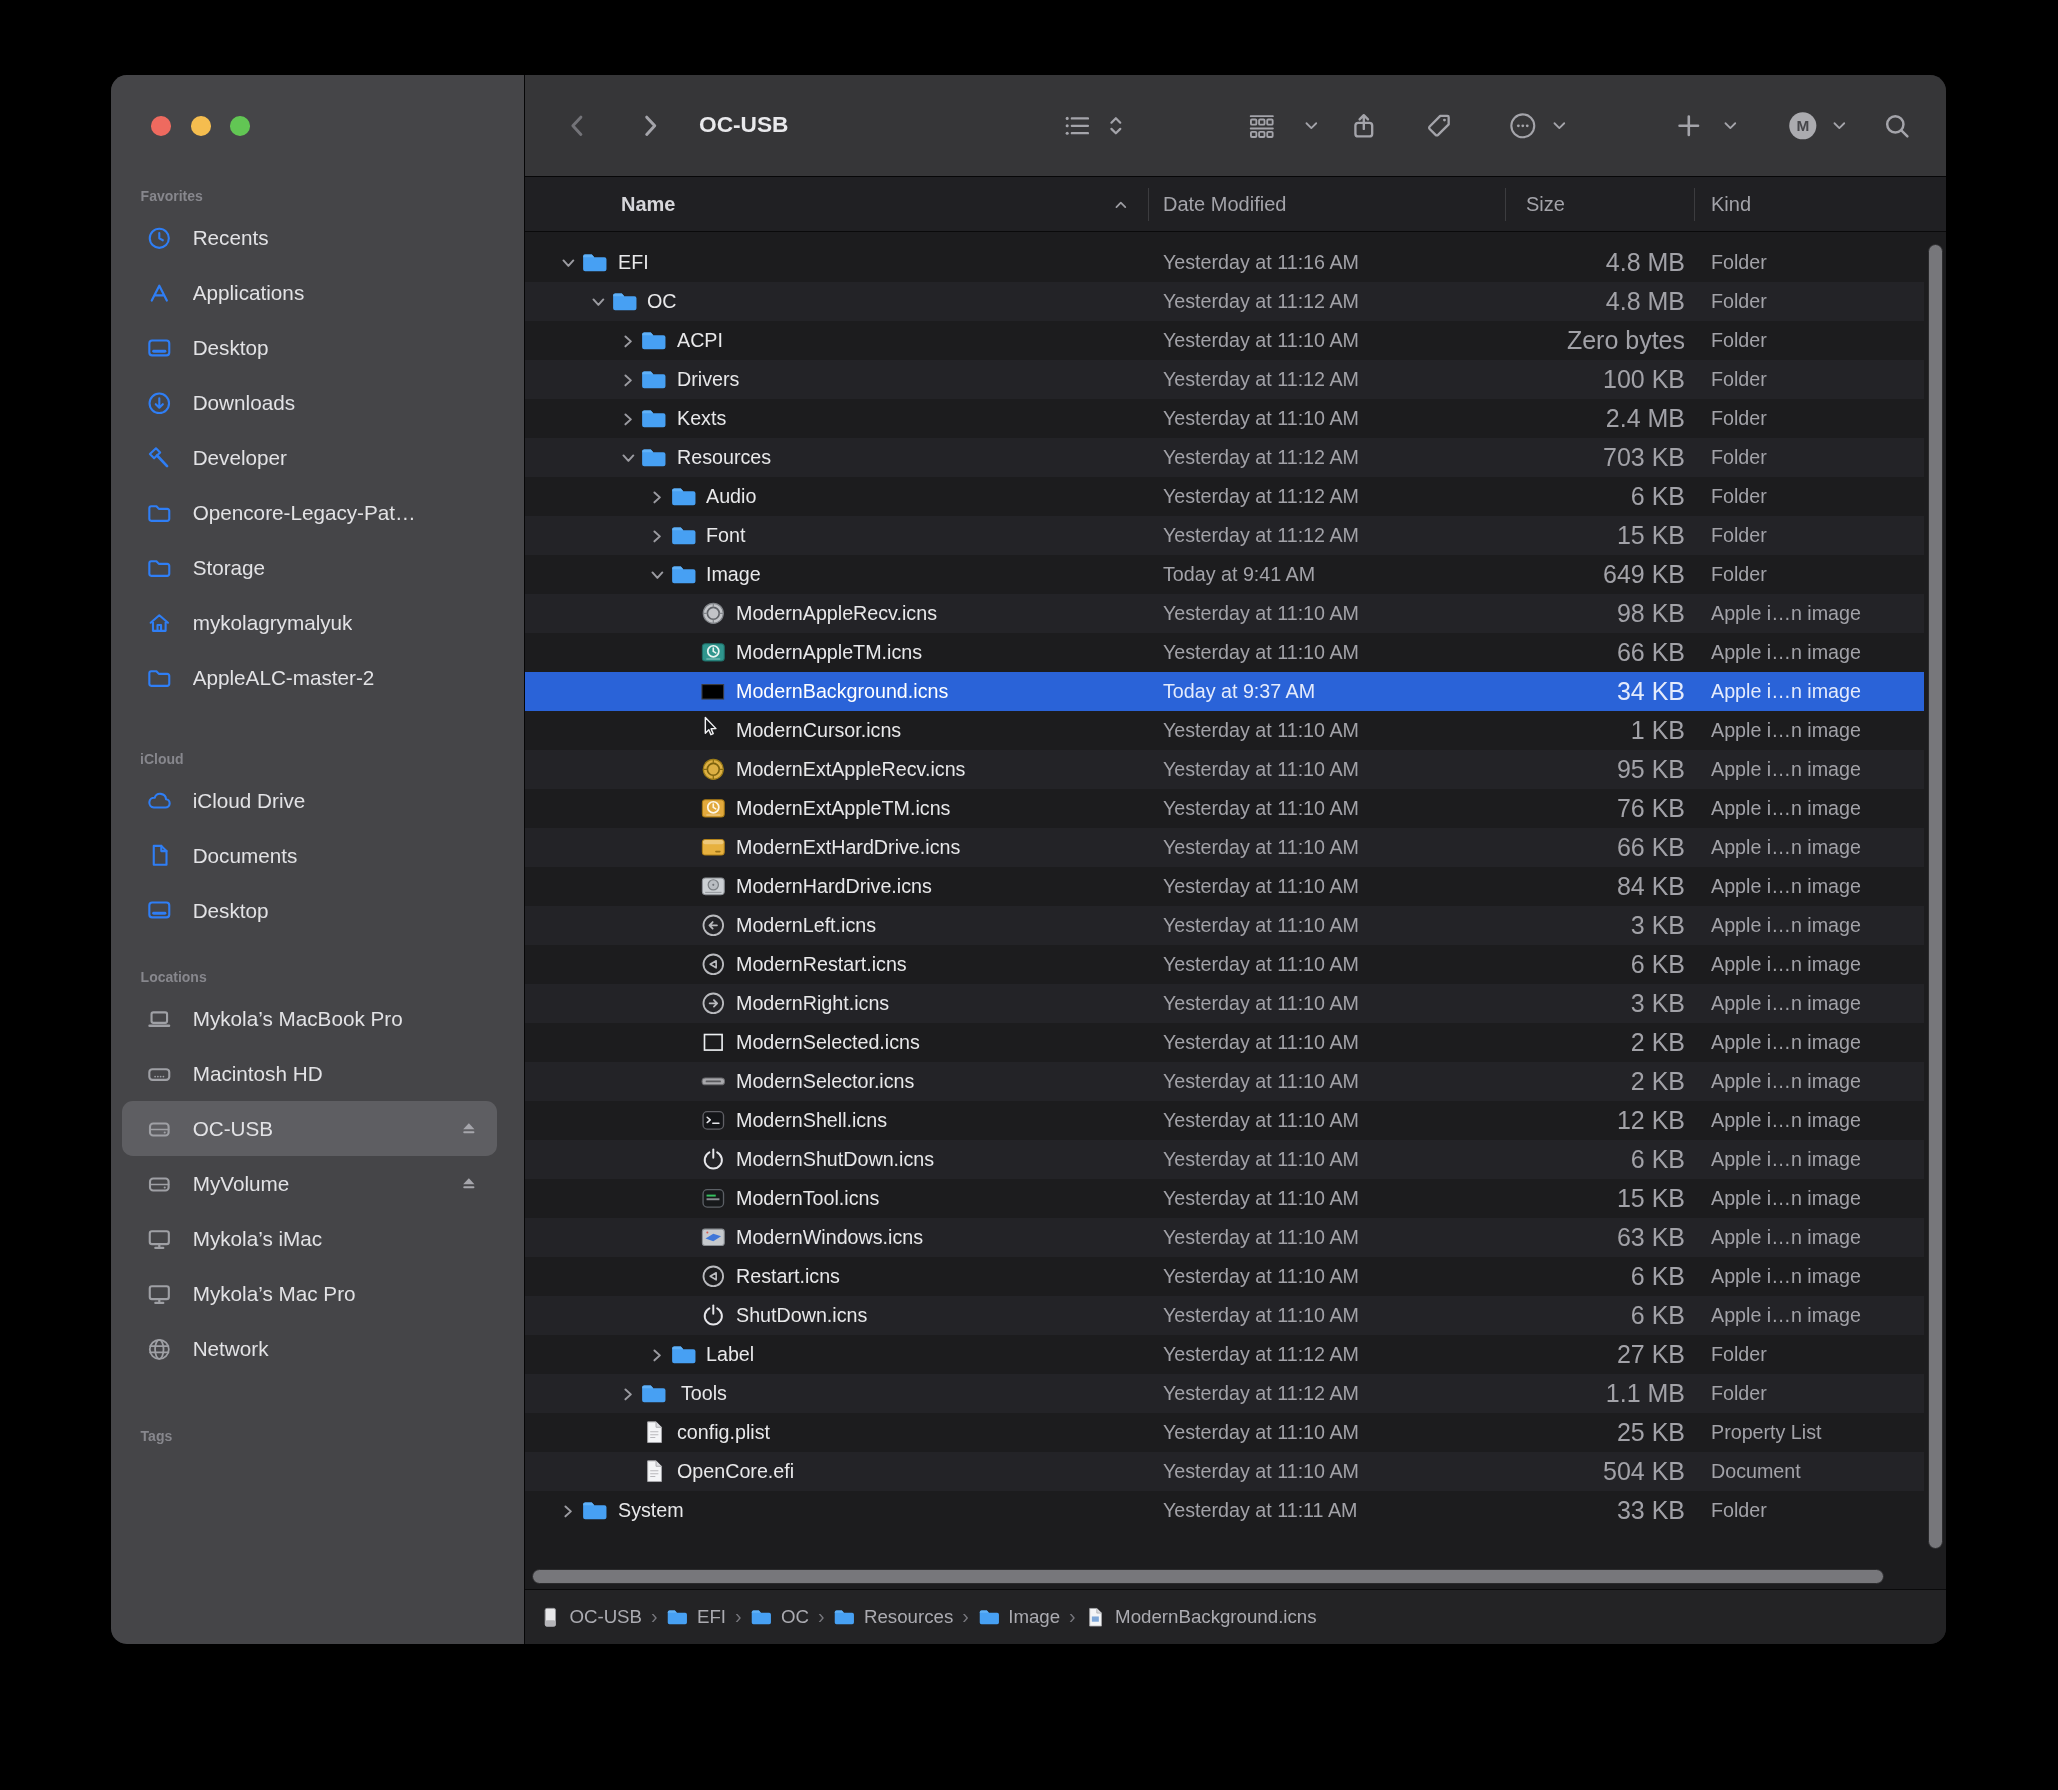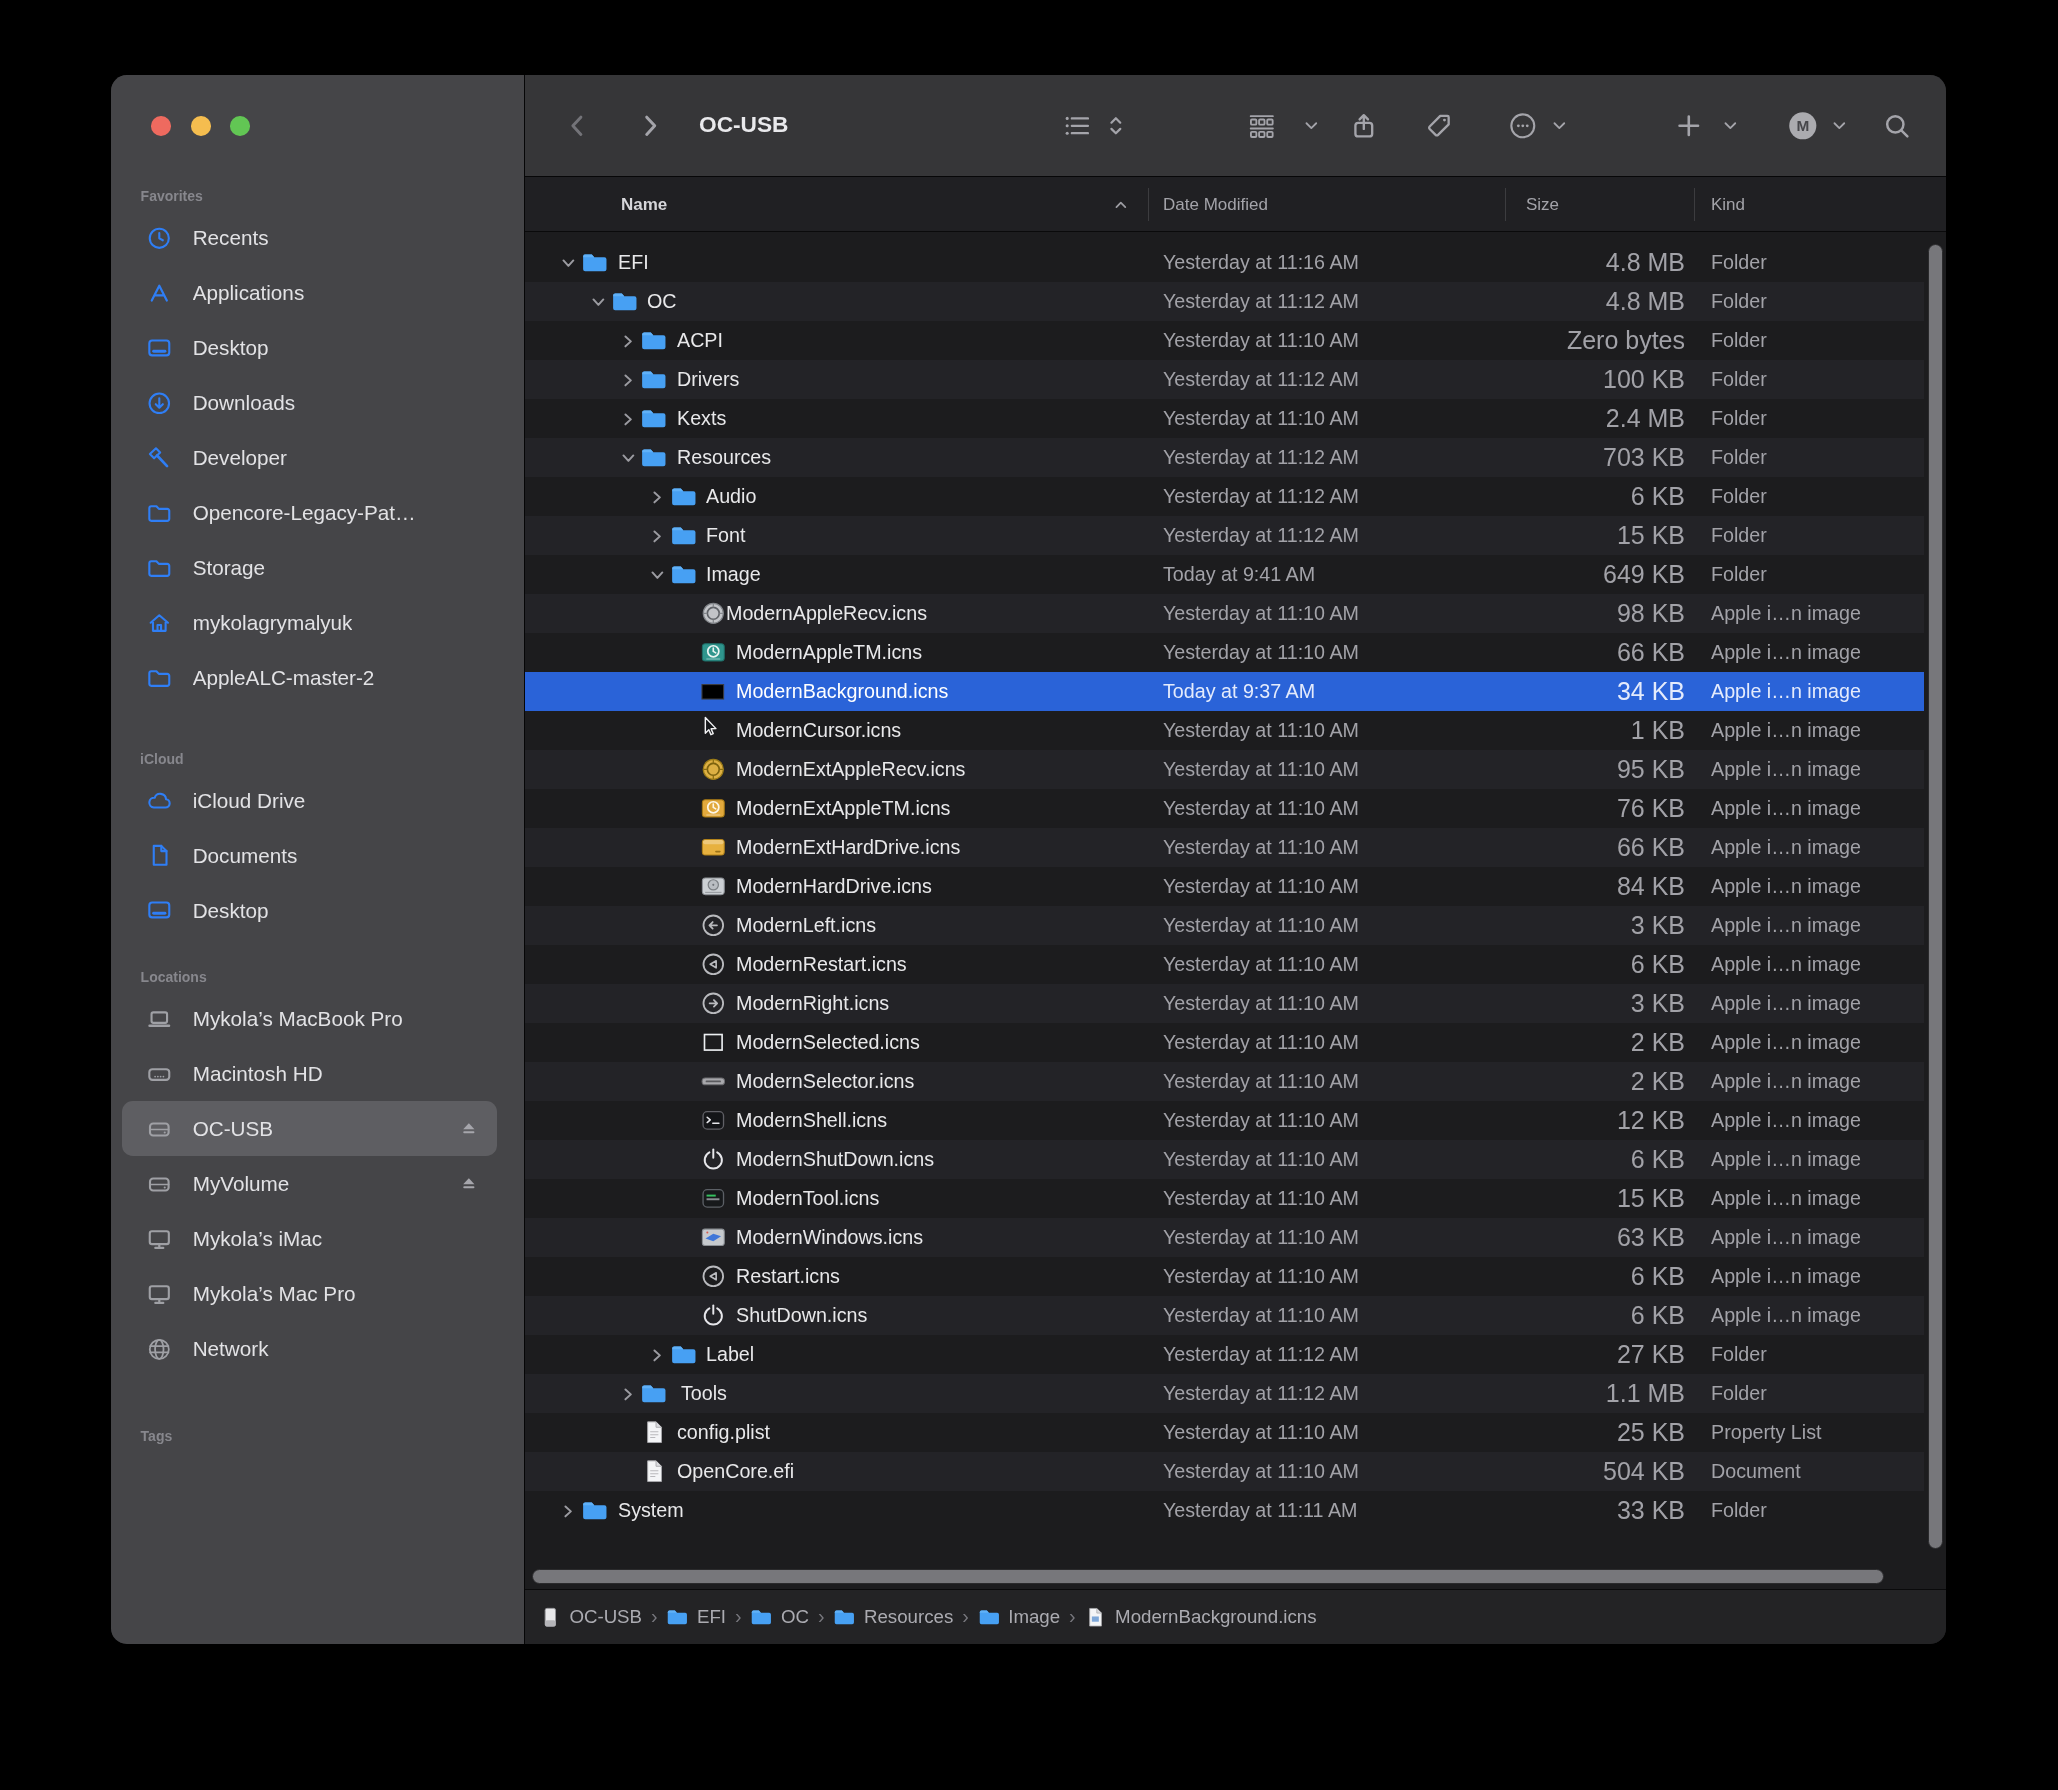"Name" .ch { font-size: 17px -> 20px }
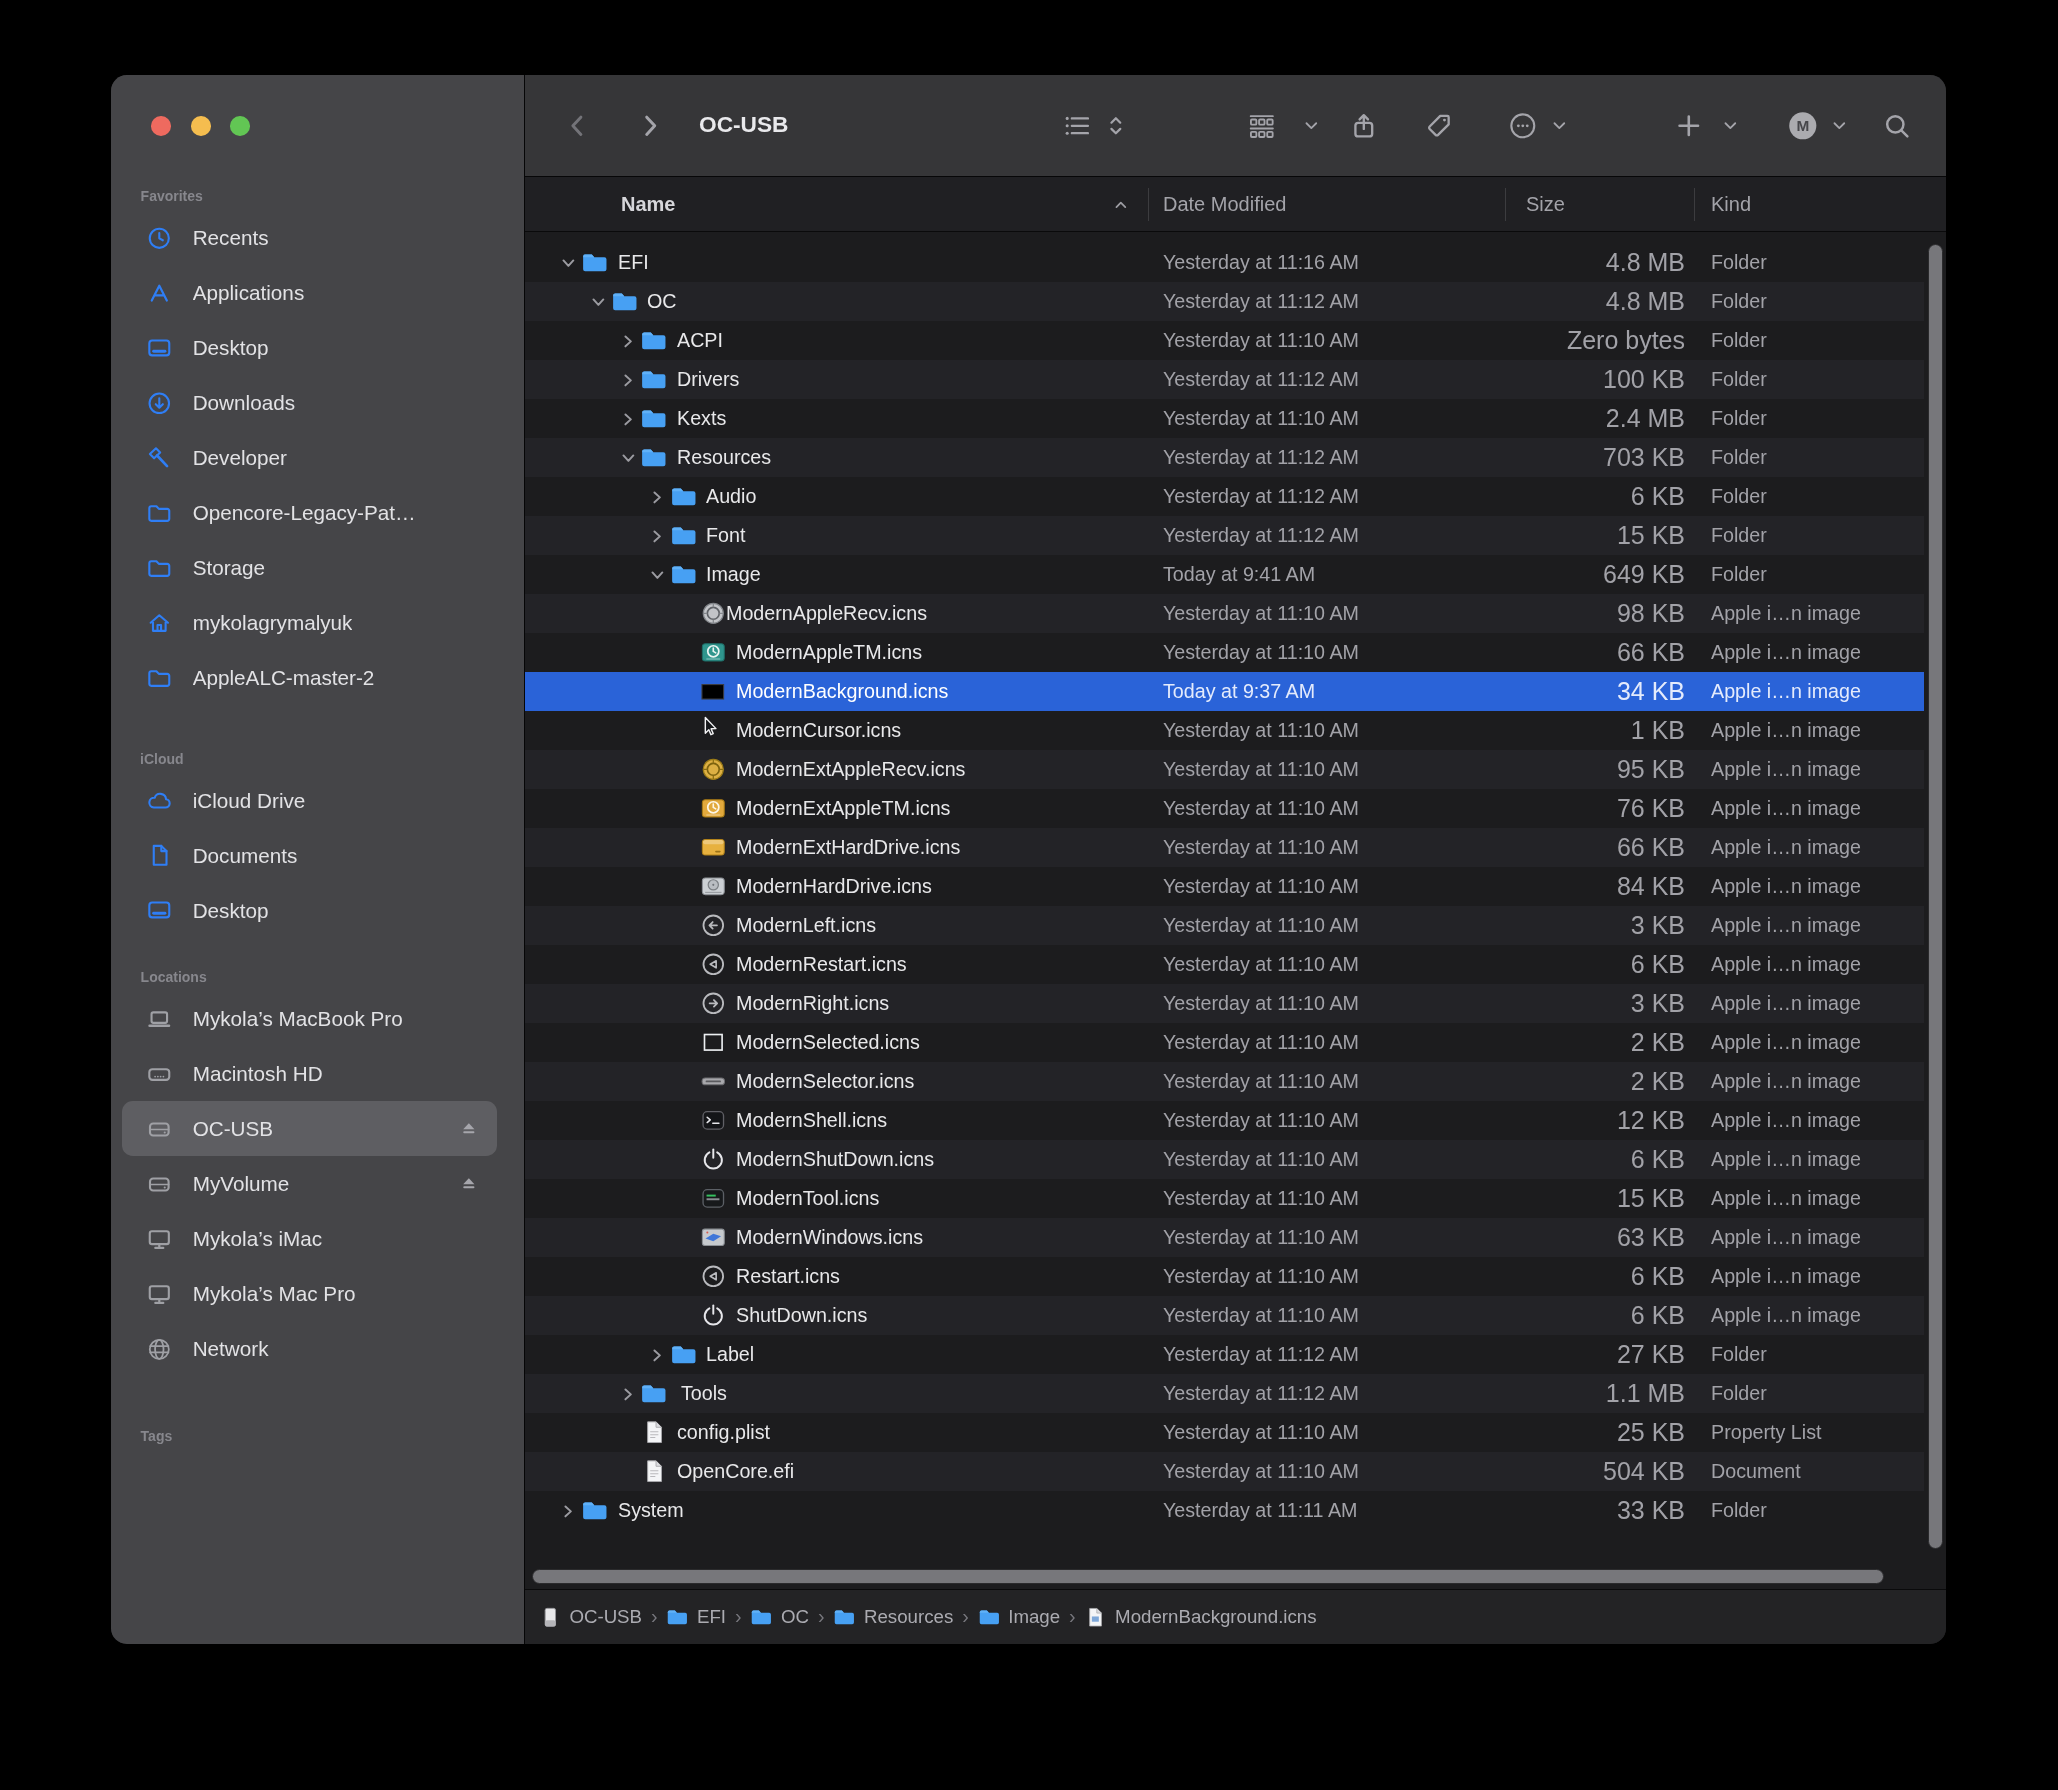"ModernAppleRecv.icns" span.r-name { left: 201px -> 211px }
